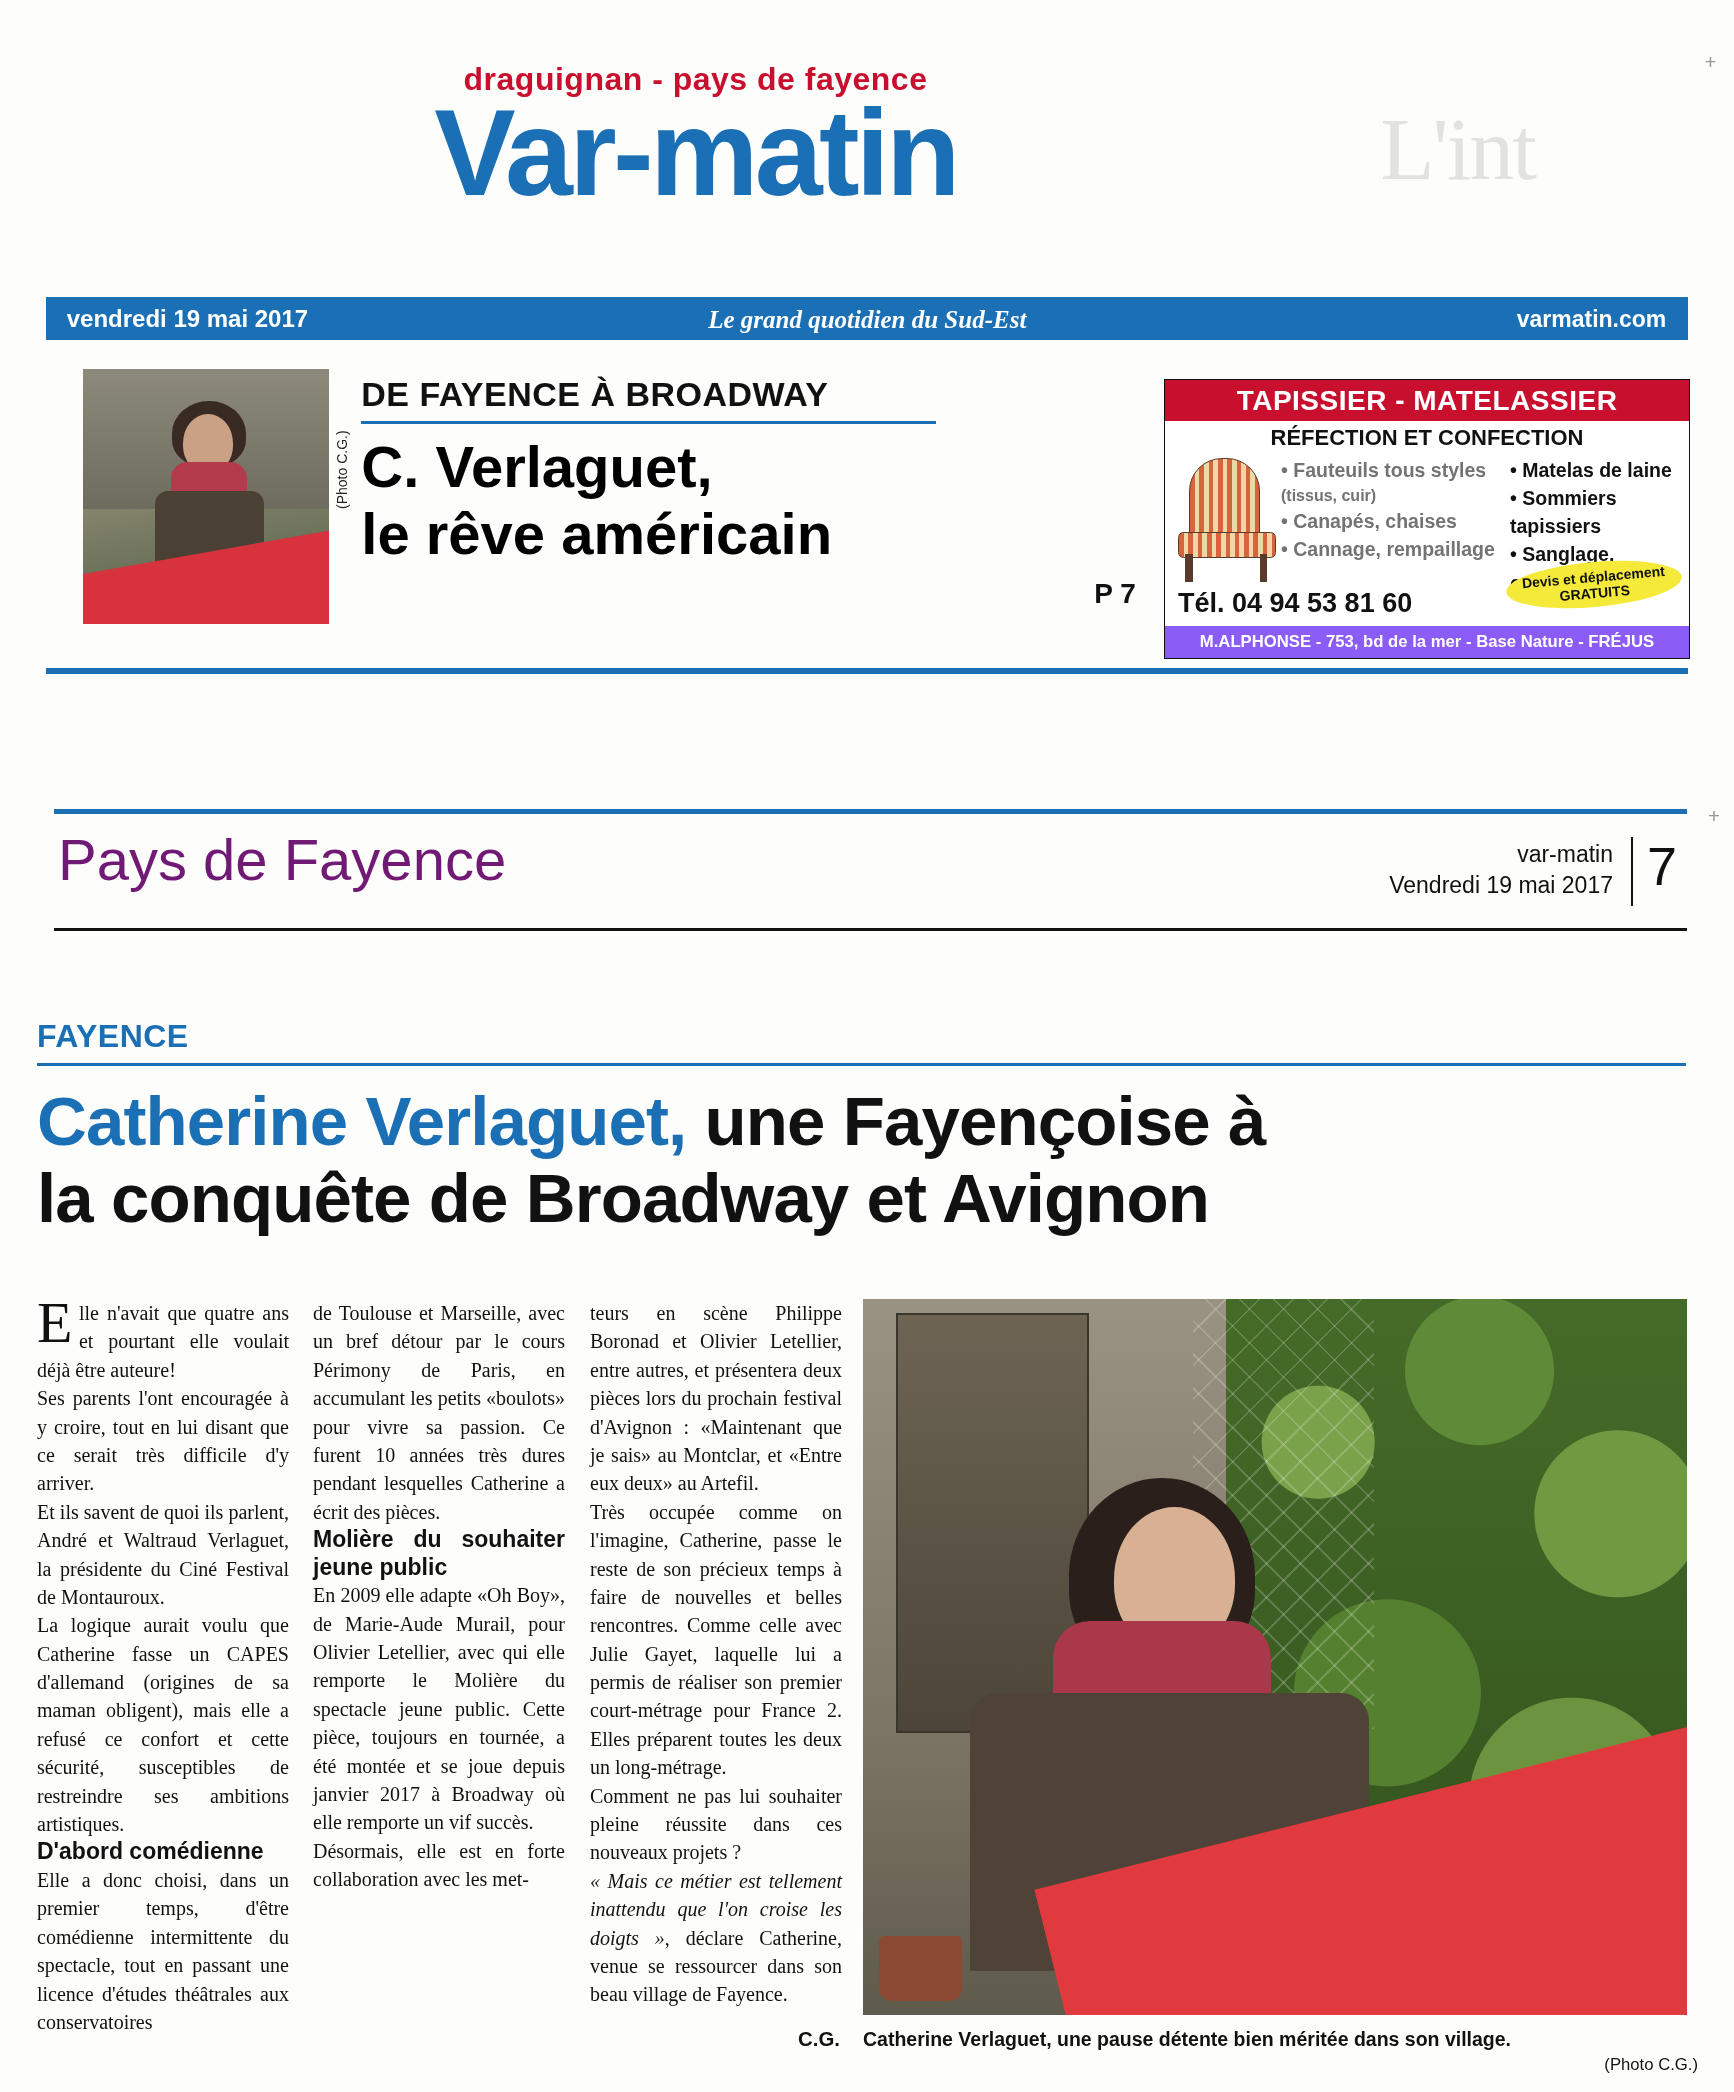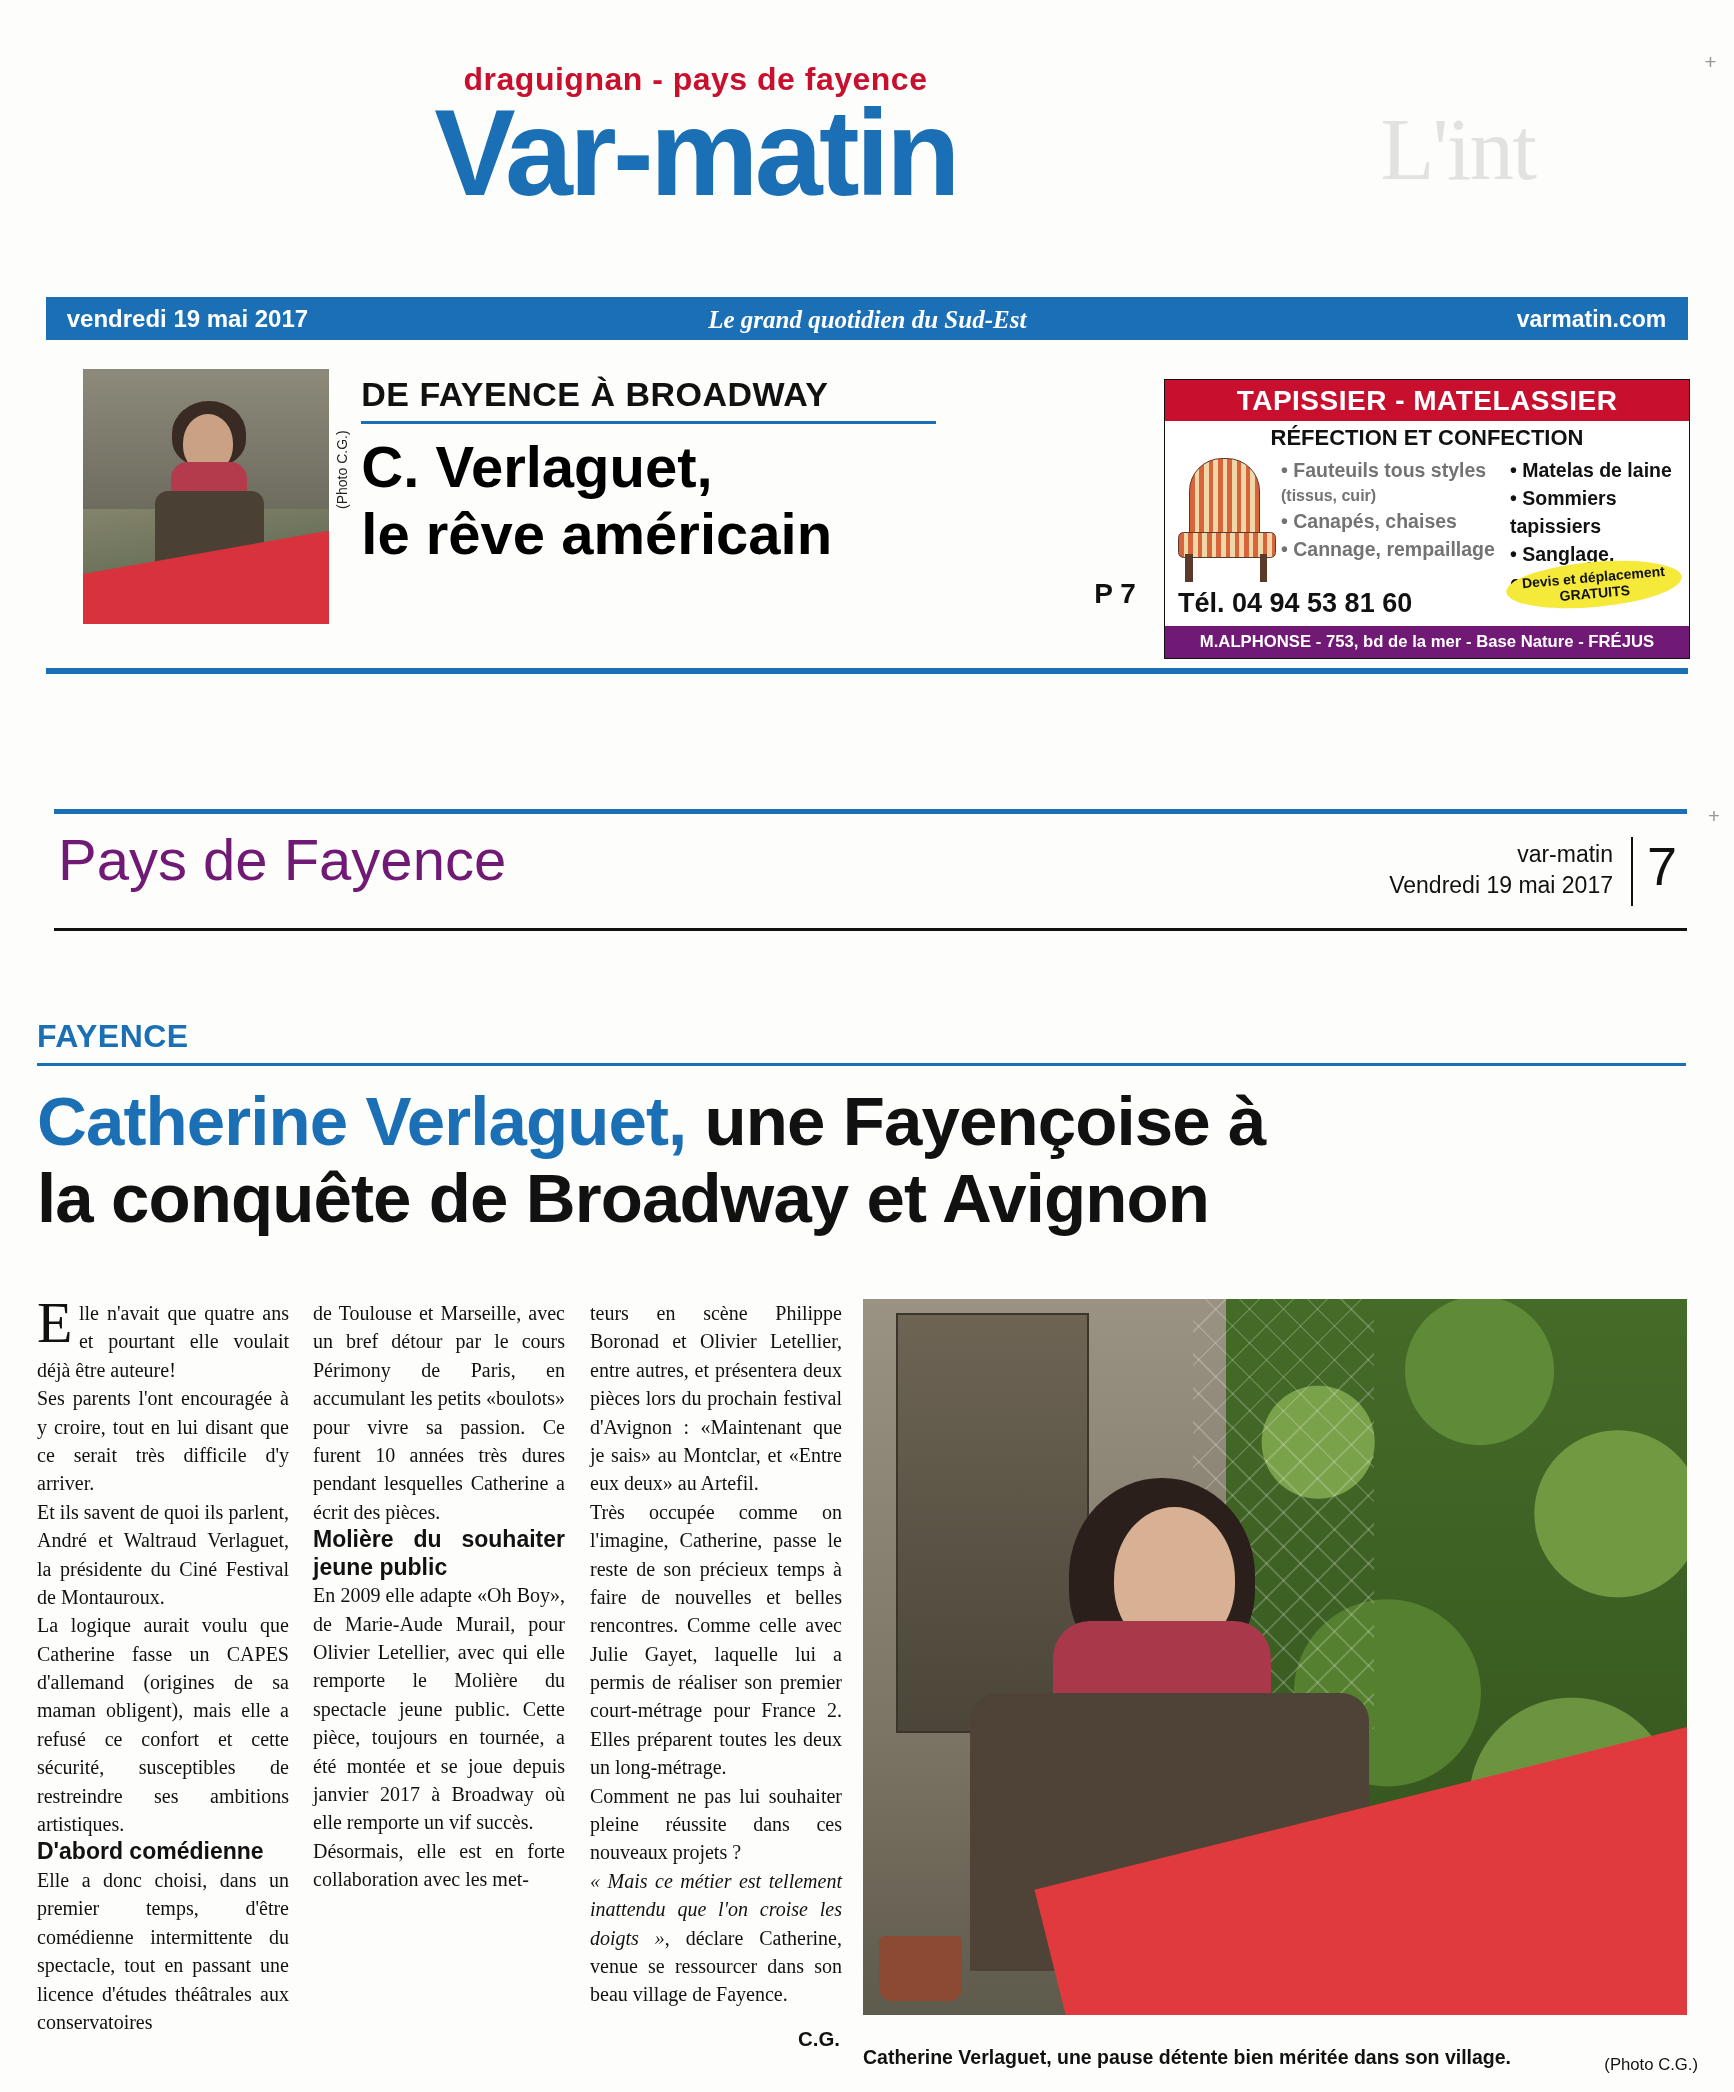"M.ALPHONSE - 753, bd de" .ad-foot { background: #701a75 -> #8b5cf6 }
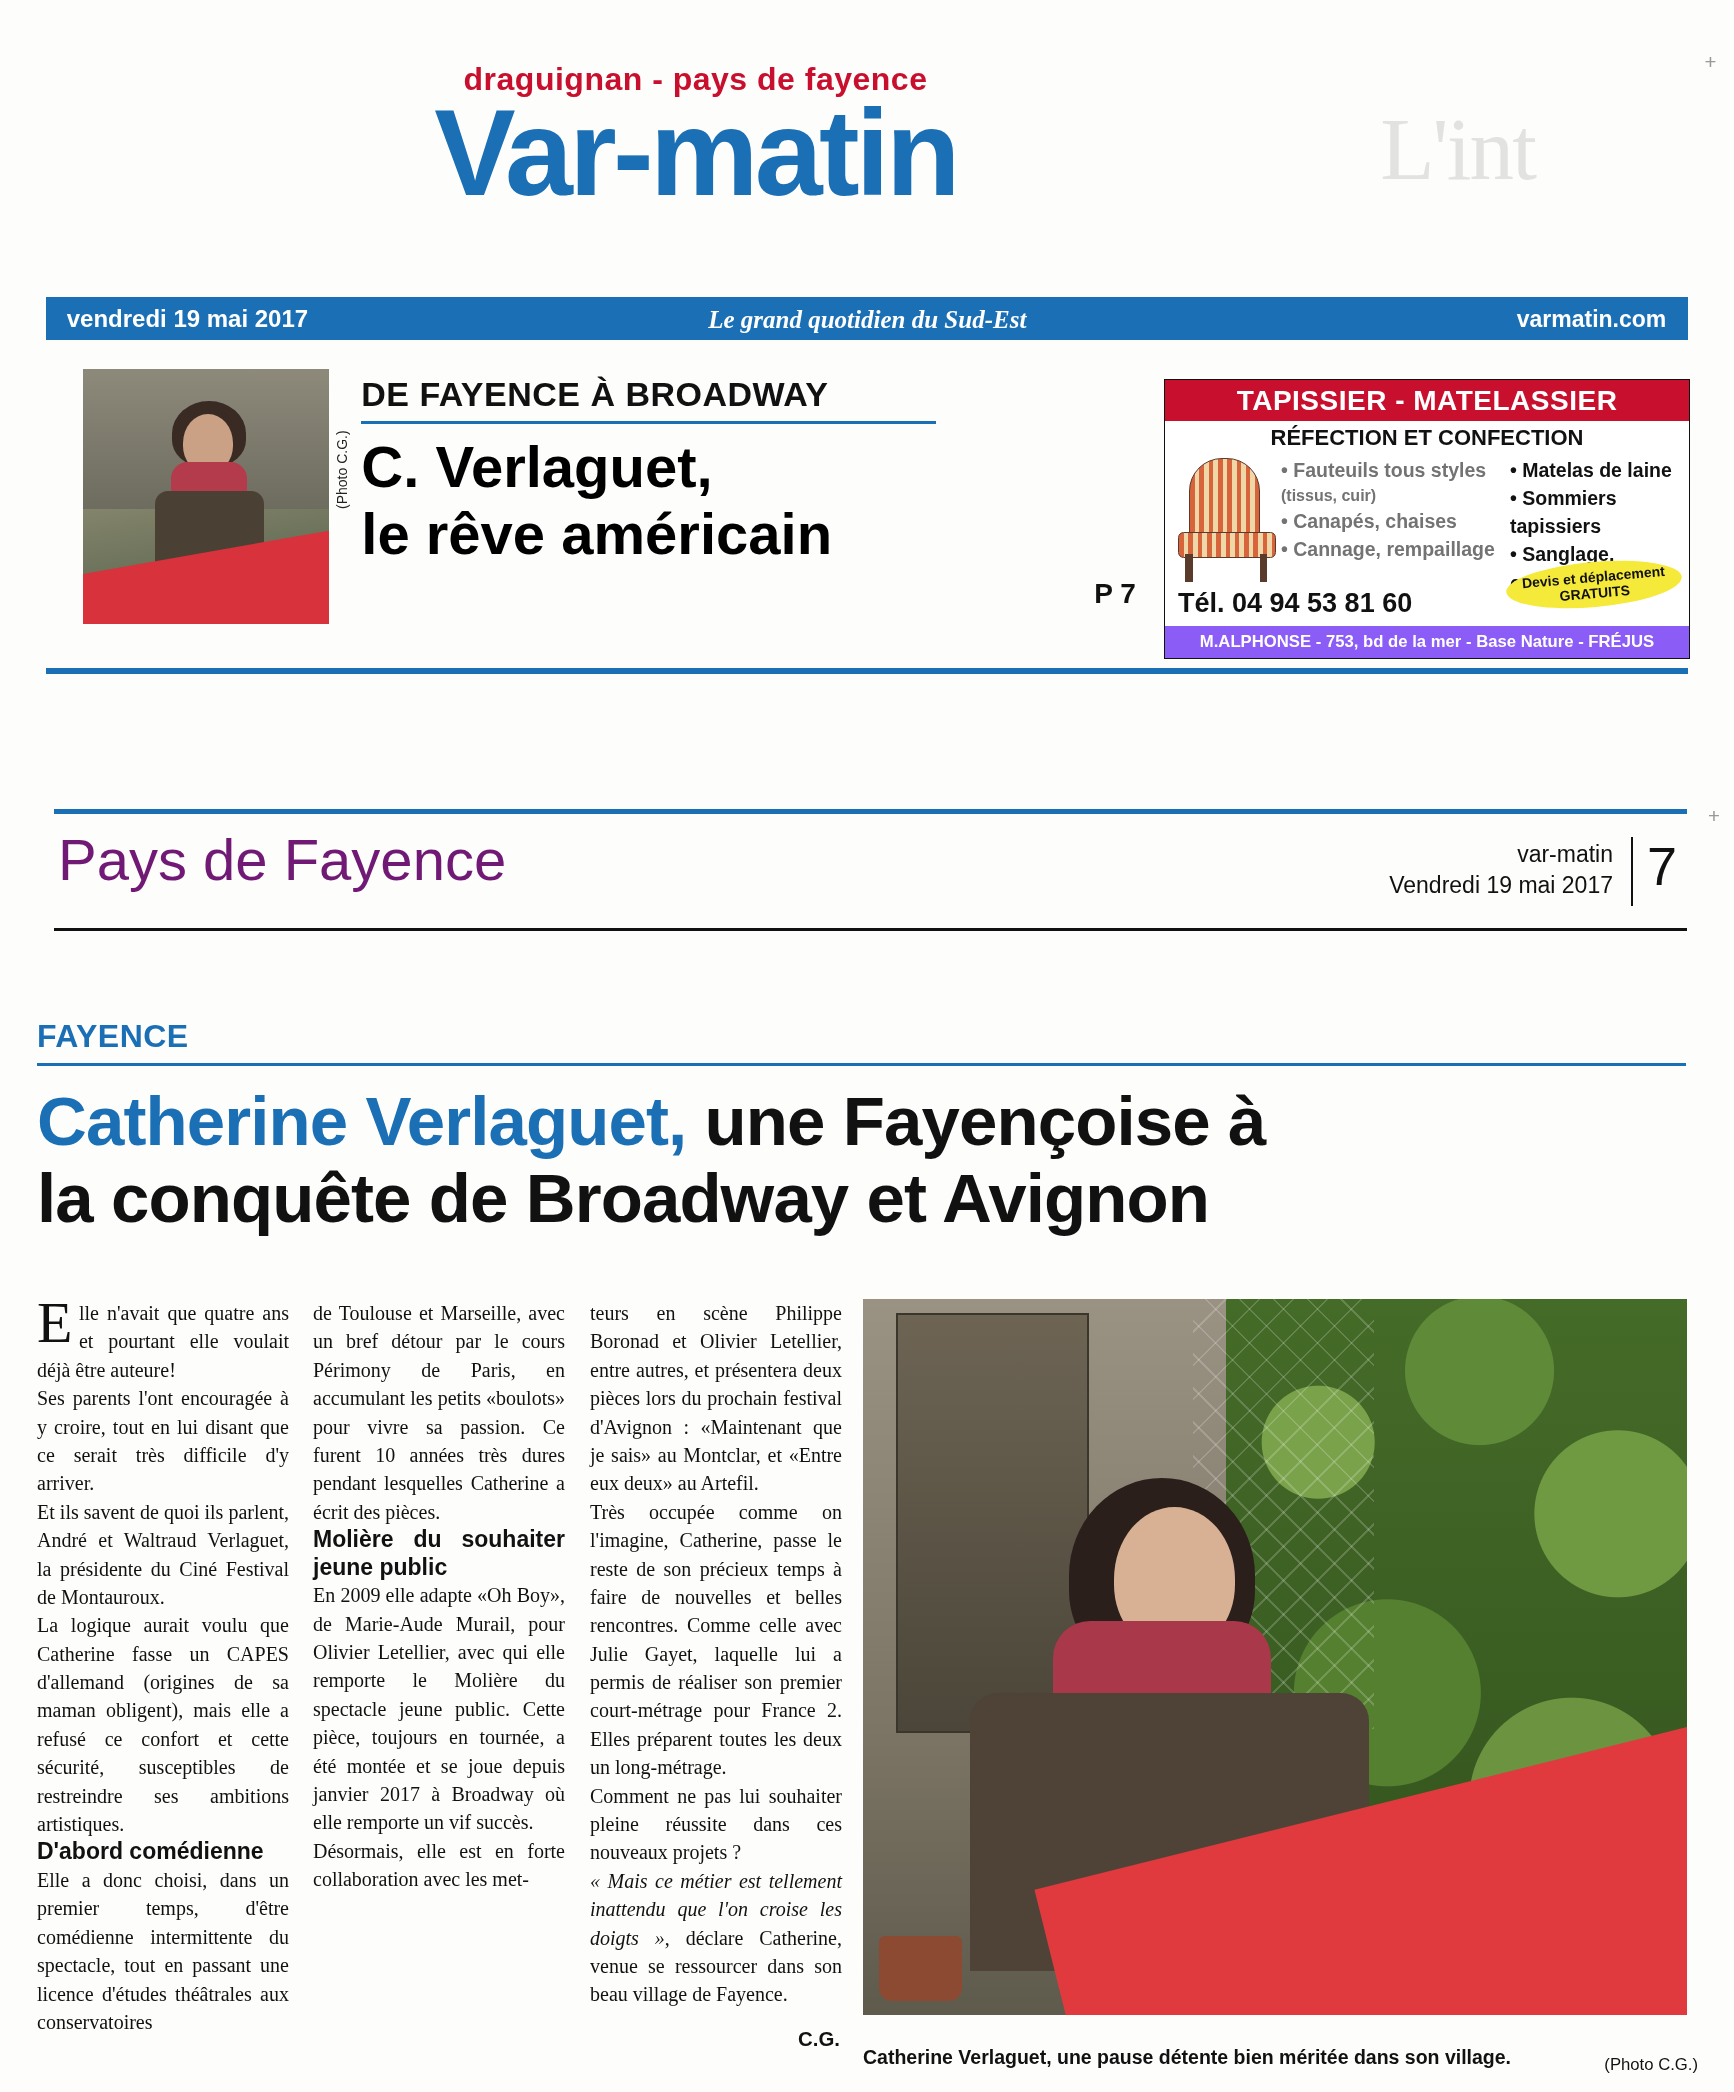"Catherine Verlaguet, une pause détente" .caption { margin-top: 18px -> none }
